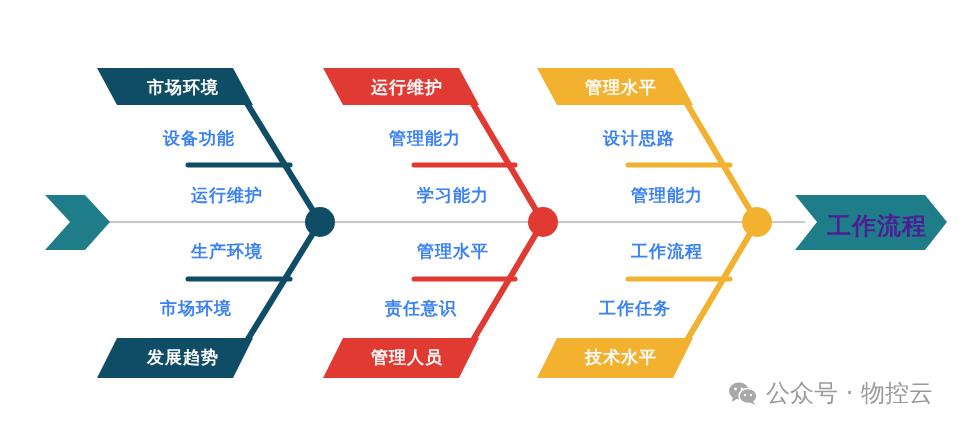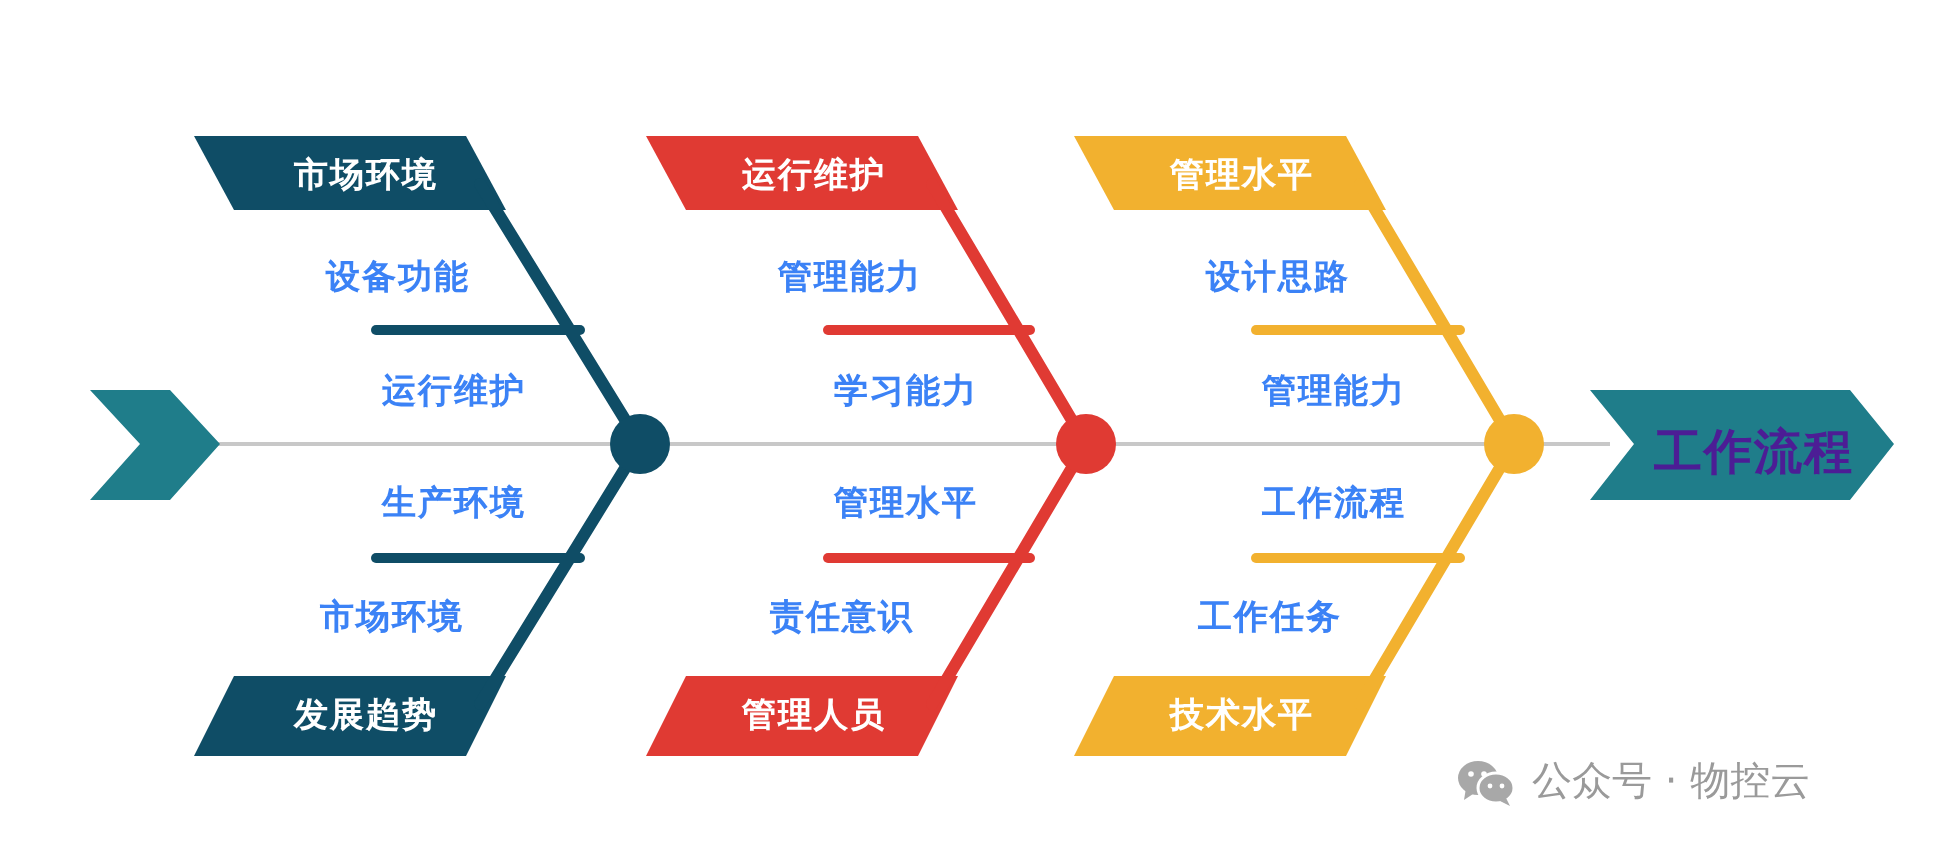"公众号 · 物控云" .wm { font-size: 20px -> 24px }
